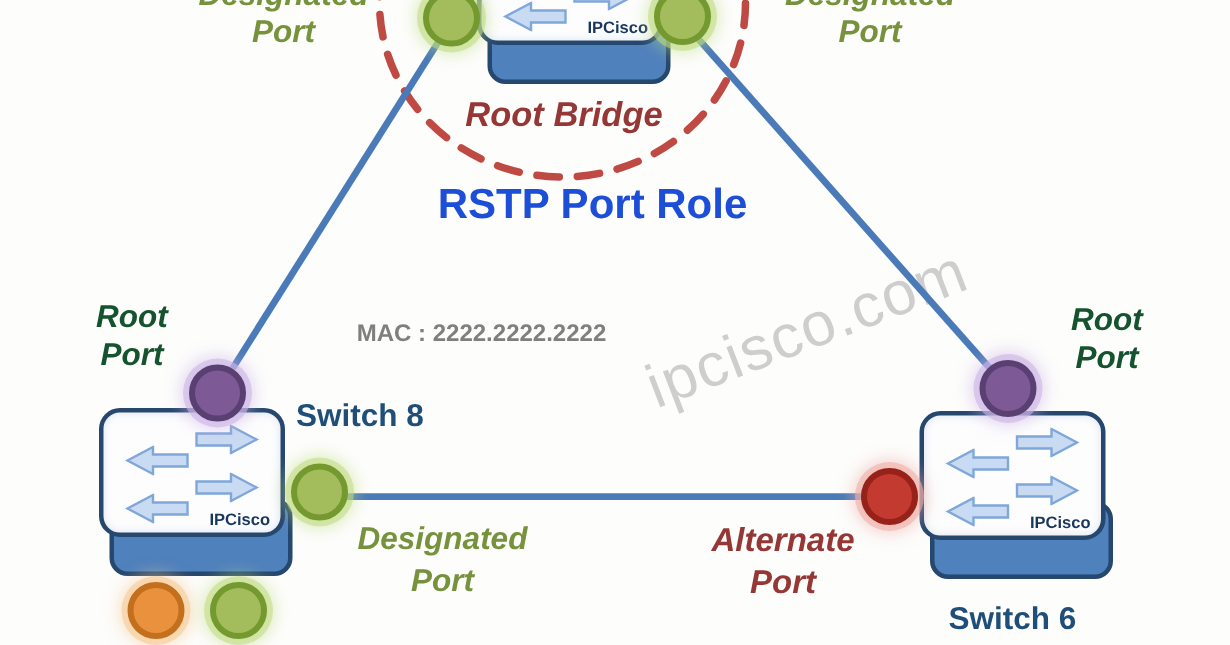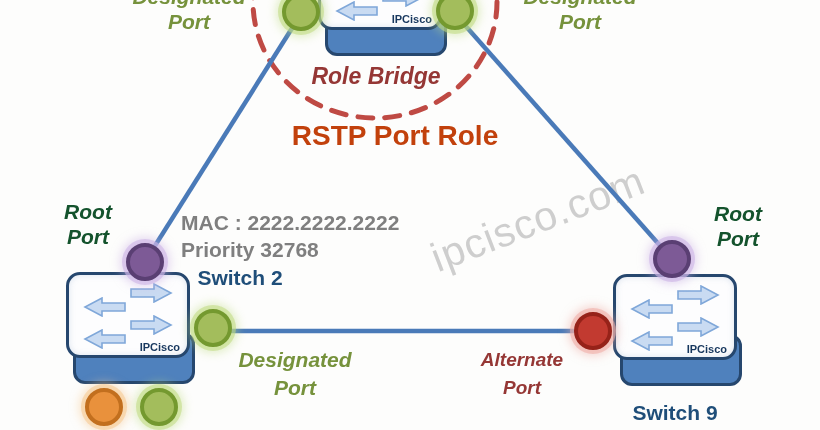"Role Bridge" span { text: Role -> Root }
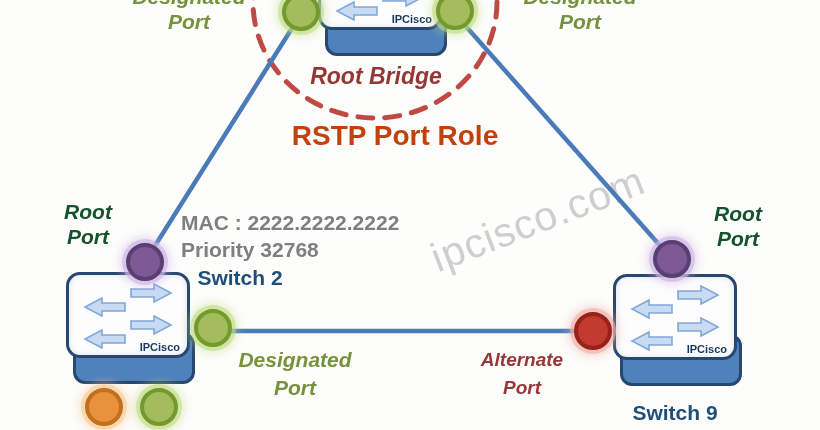"RSTP Port Role" .title { color: #c2410c -> #1d4ed8 }
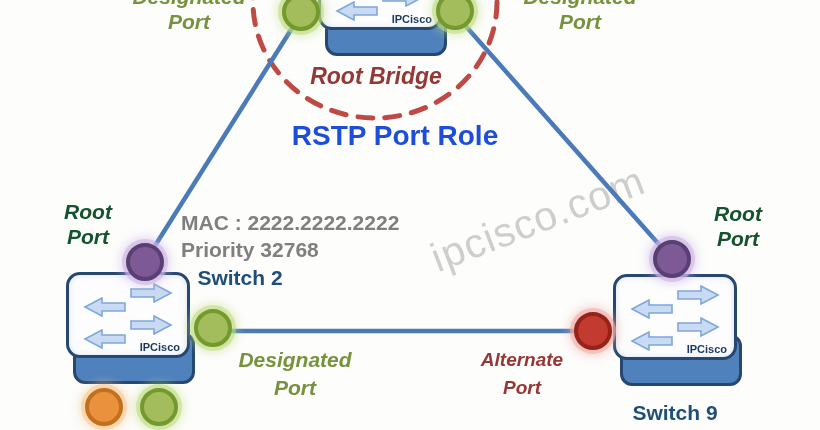"MAC : 2222.2222.2222" .info { font-size: 21px -> 16px; text-align: none -> center }
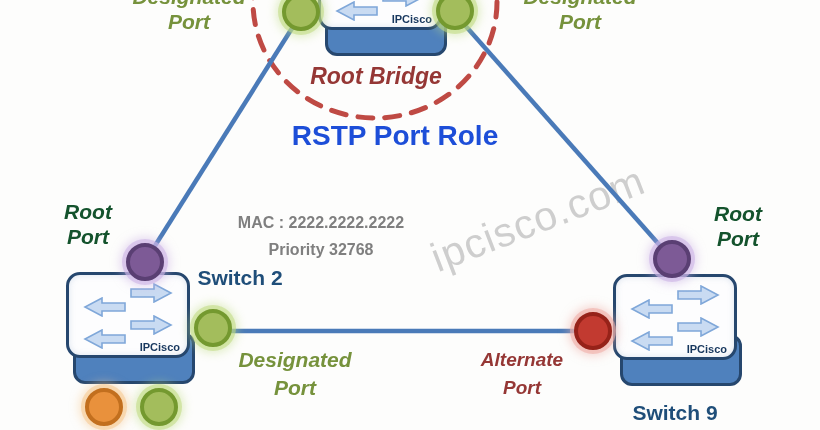"Priority 32768" span { html: <span>Priority 32768</span> -> none }
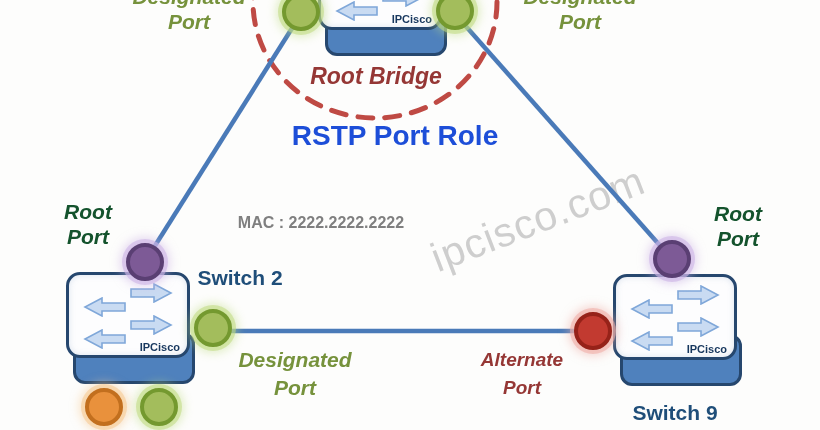"Switch 2" span { text: 2 -> 8 }
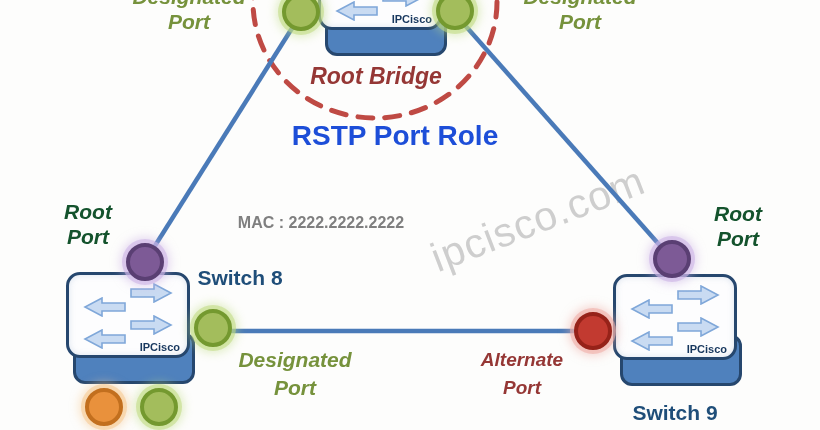"Alternate" .red-text { font-size: 19px -> 22px }
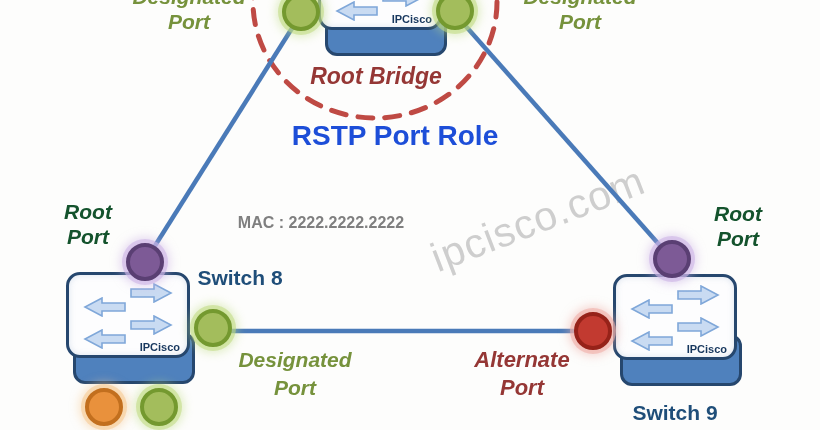"Switch 9" span { text: 9 -> 6 }
